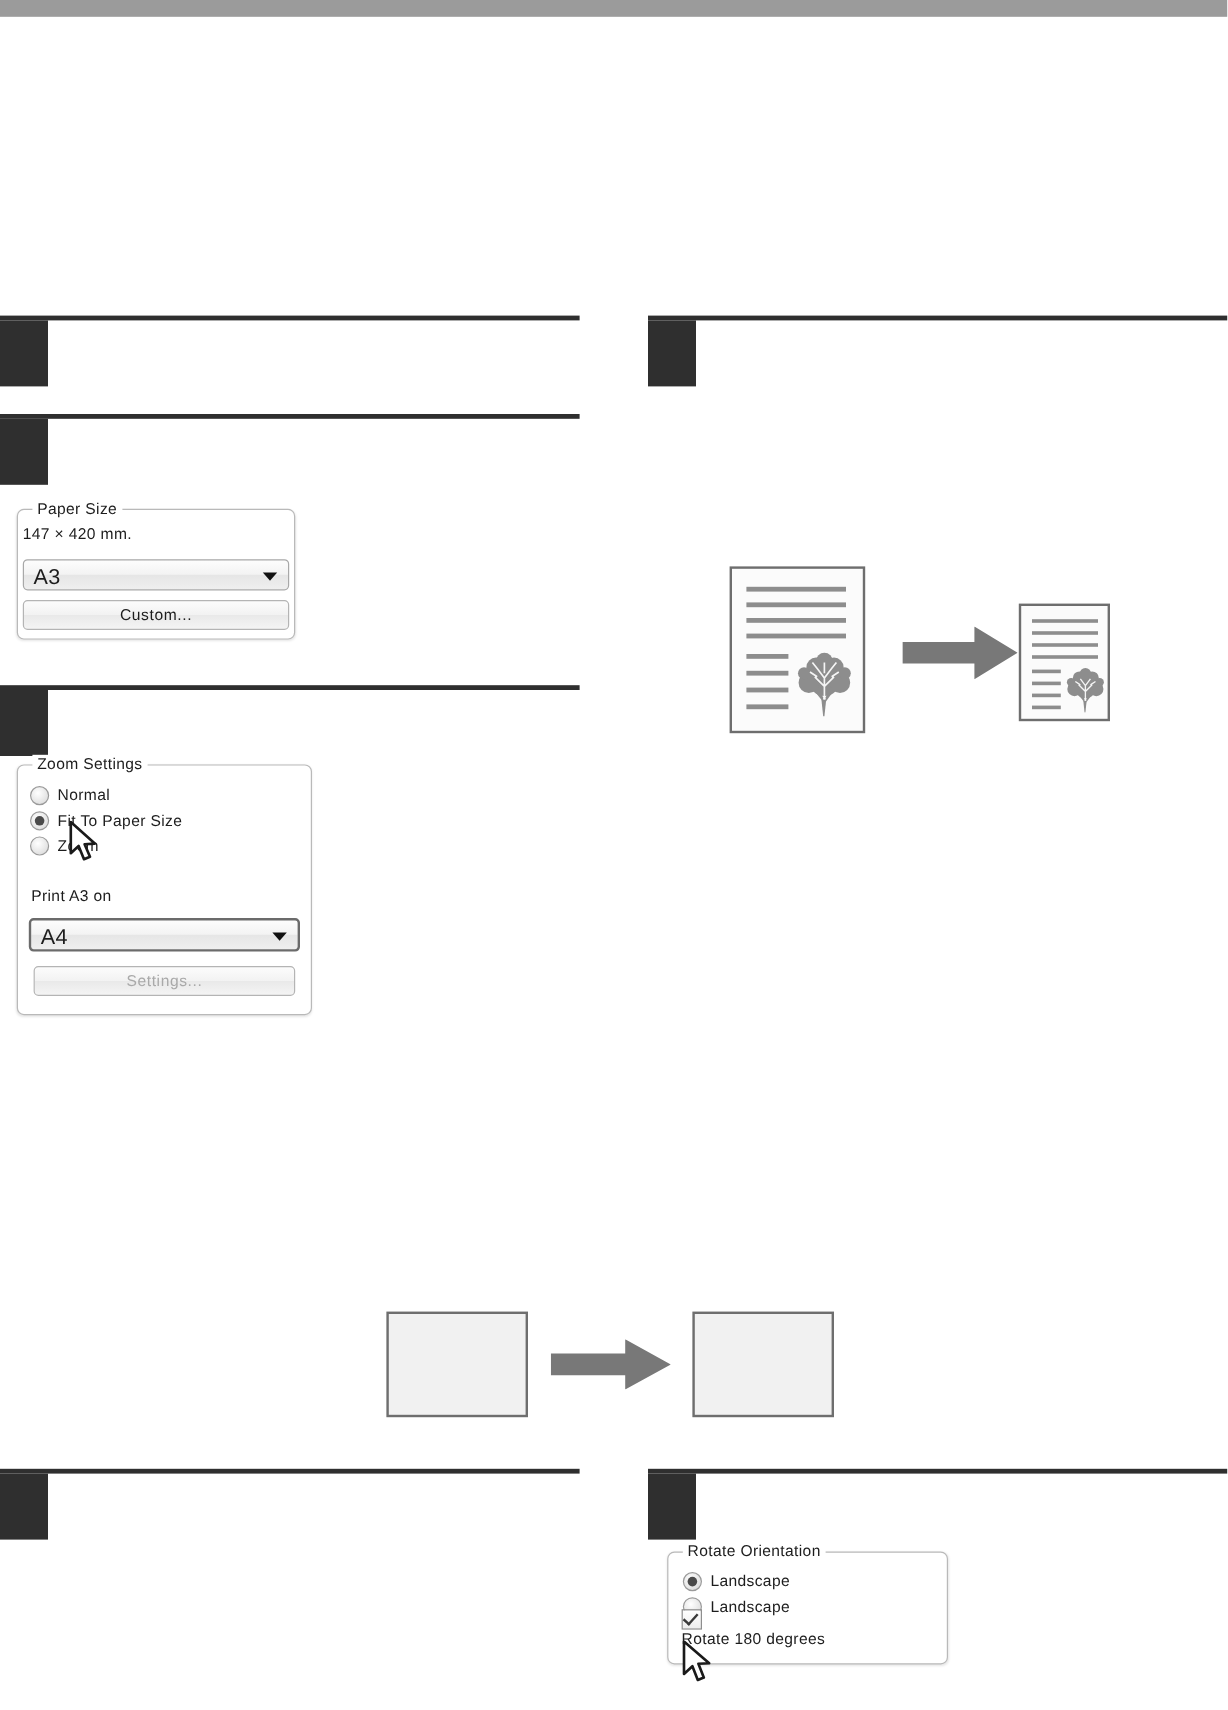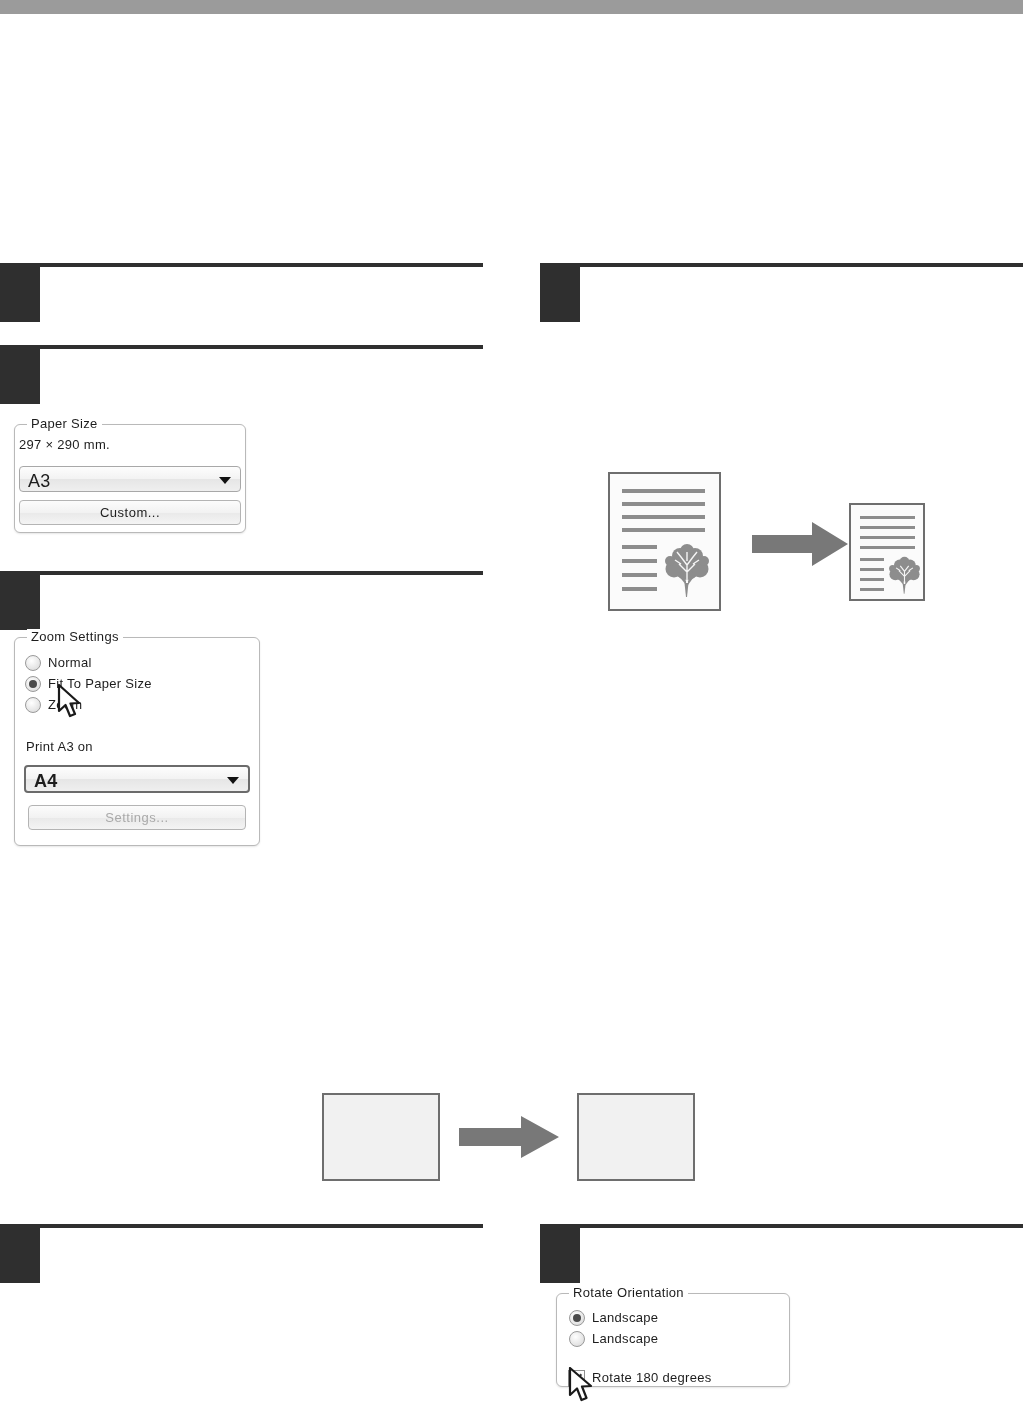"297 × 290 mm." span.static-text { text: 297 × 290 -> 147 × 420 }
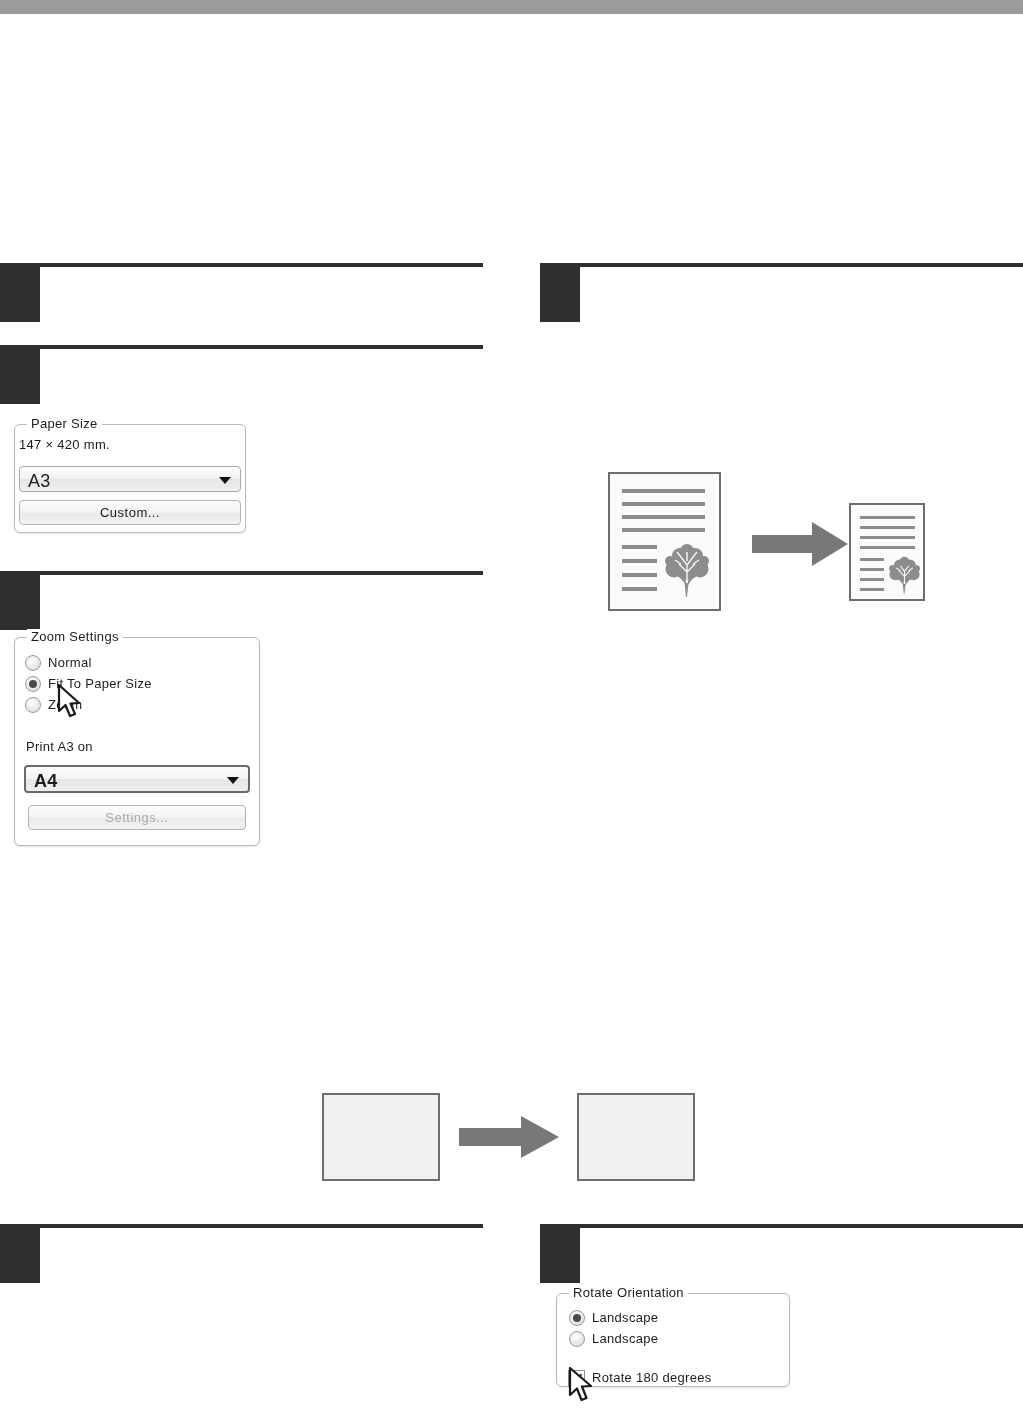"A4" span.combo-label { font-weight: bold -> none }
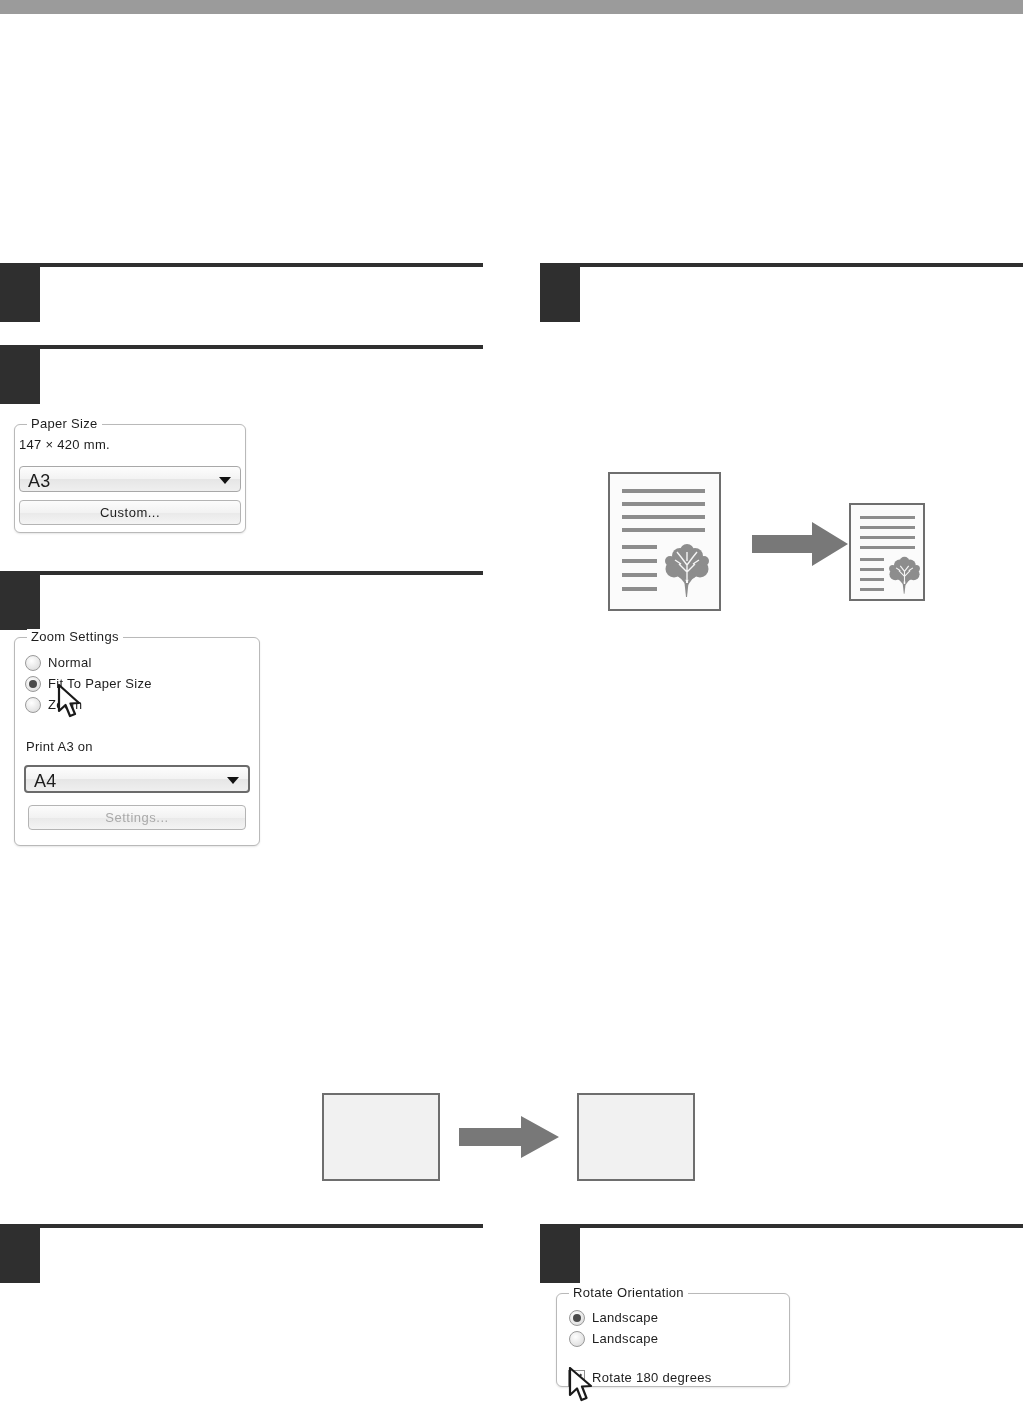"Rotate 180 degrees" div.check-row { flex-direction: none -> column; top: 76px -> 47px }
